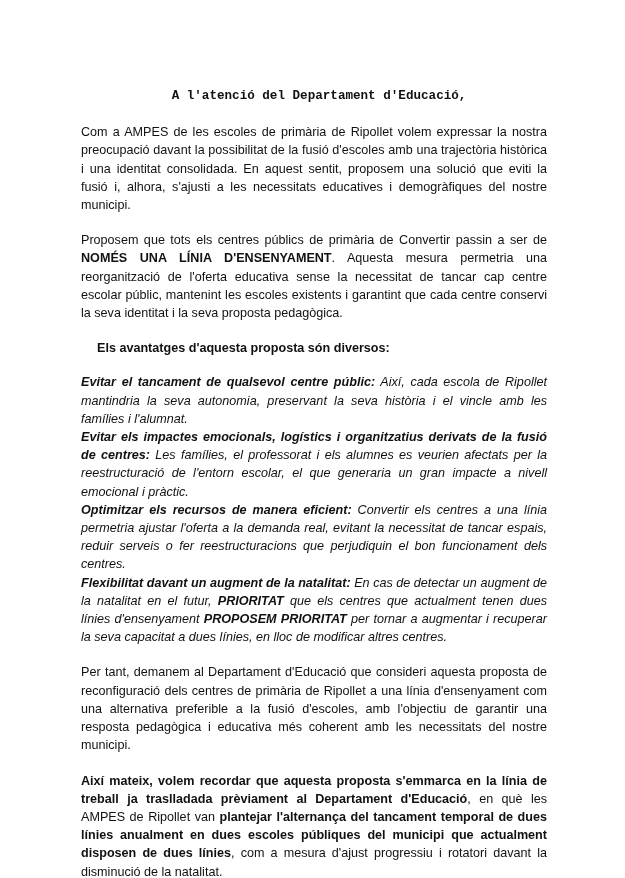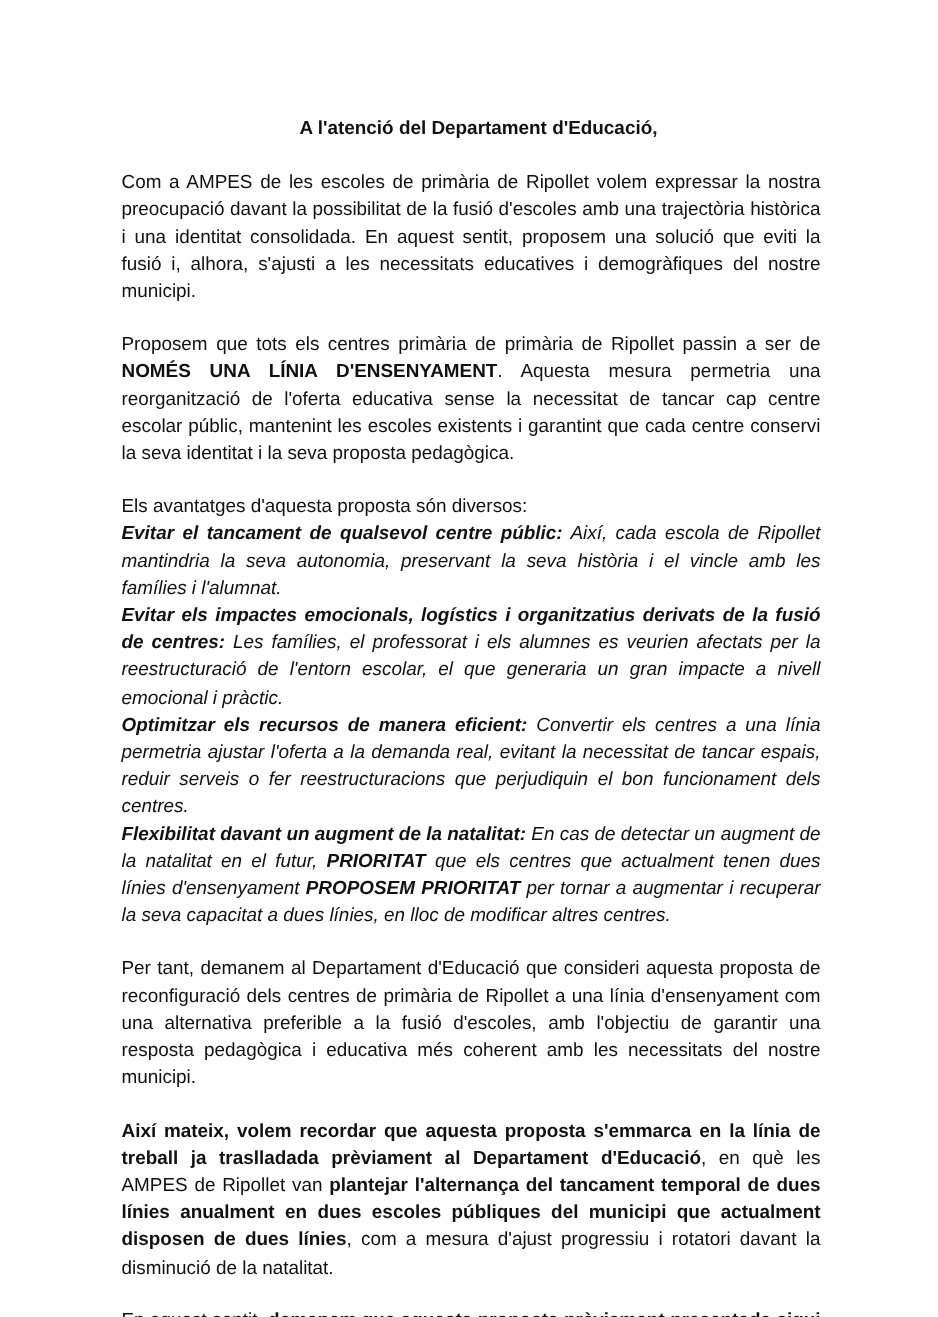"A l'atenció del Departament d'Educació," .title { font-family: none -> Liberation Mono, monospace; margin: 5px 0 18px 10px -> 16px 0 18px 10px }
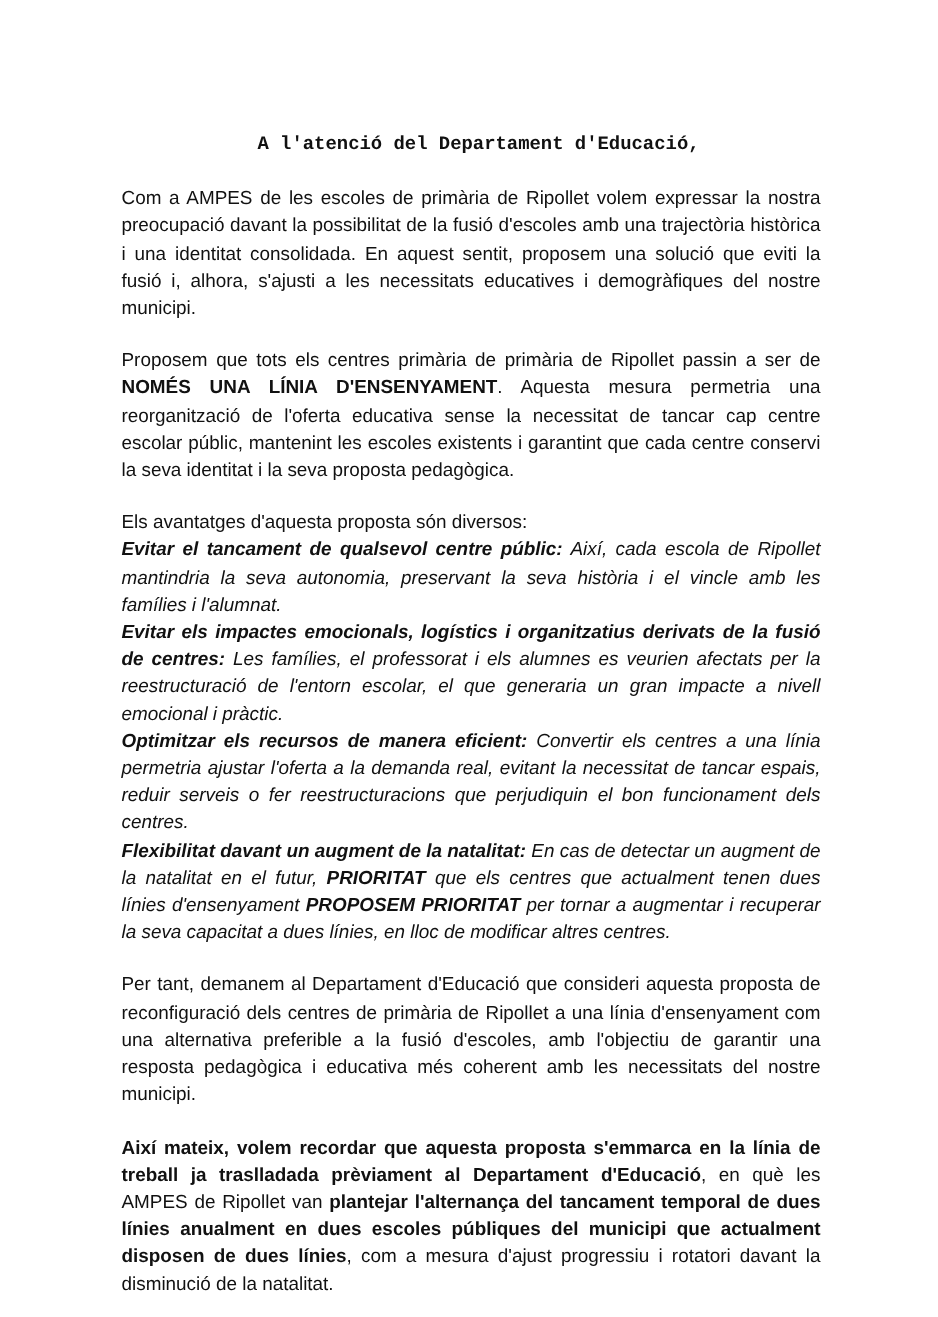"Proposem que tots els centres" span { text: primària de primària de Ripollet -> públics de primària de Convertir }
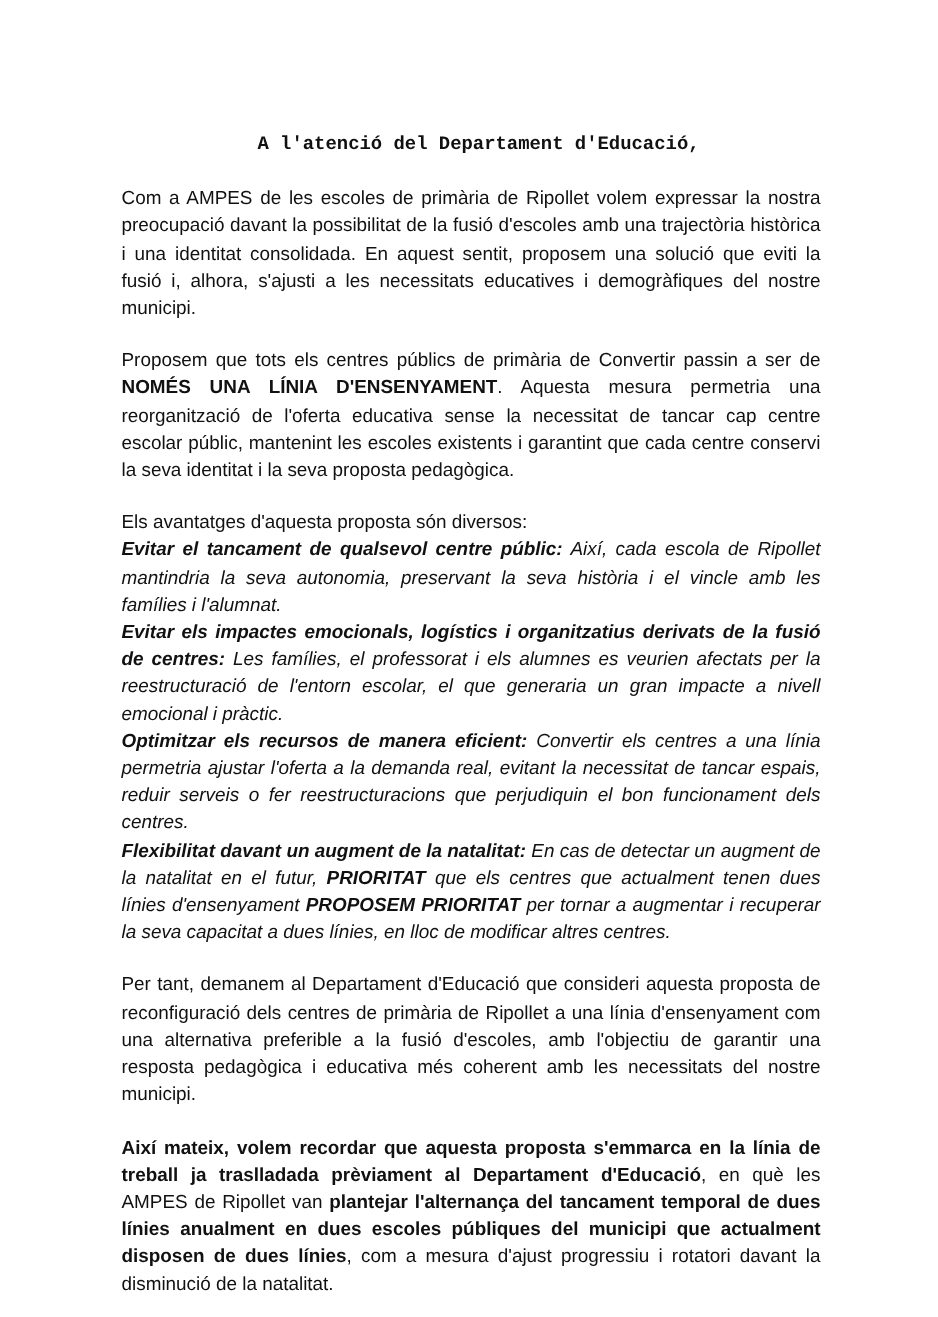"Els avantatges d'aquesta proposta són" .block .lead { font-weight: normal -> bold; margin: 0 -> 16px }
